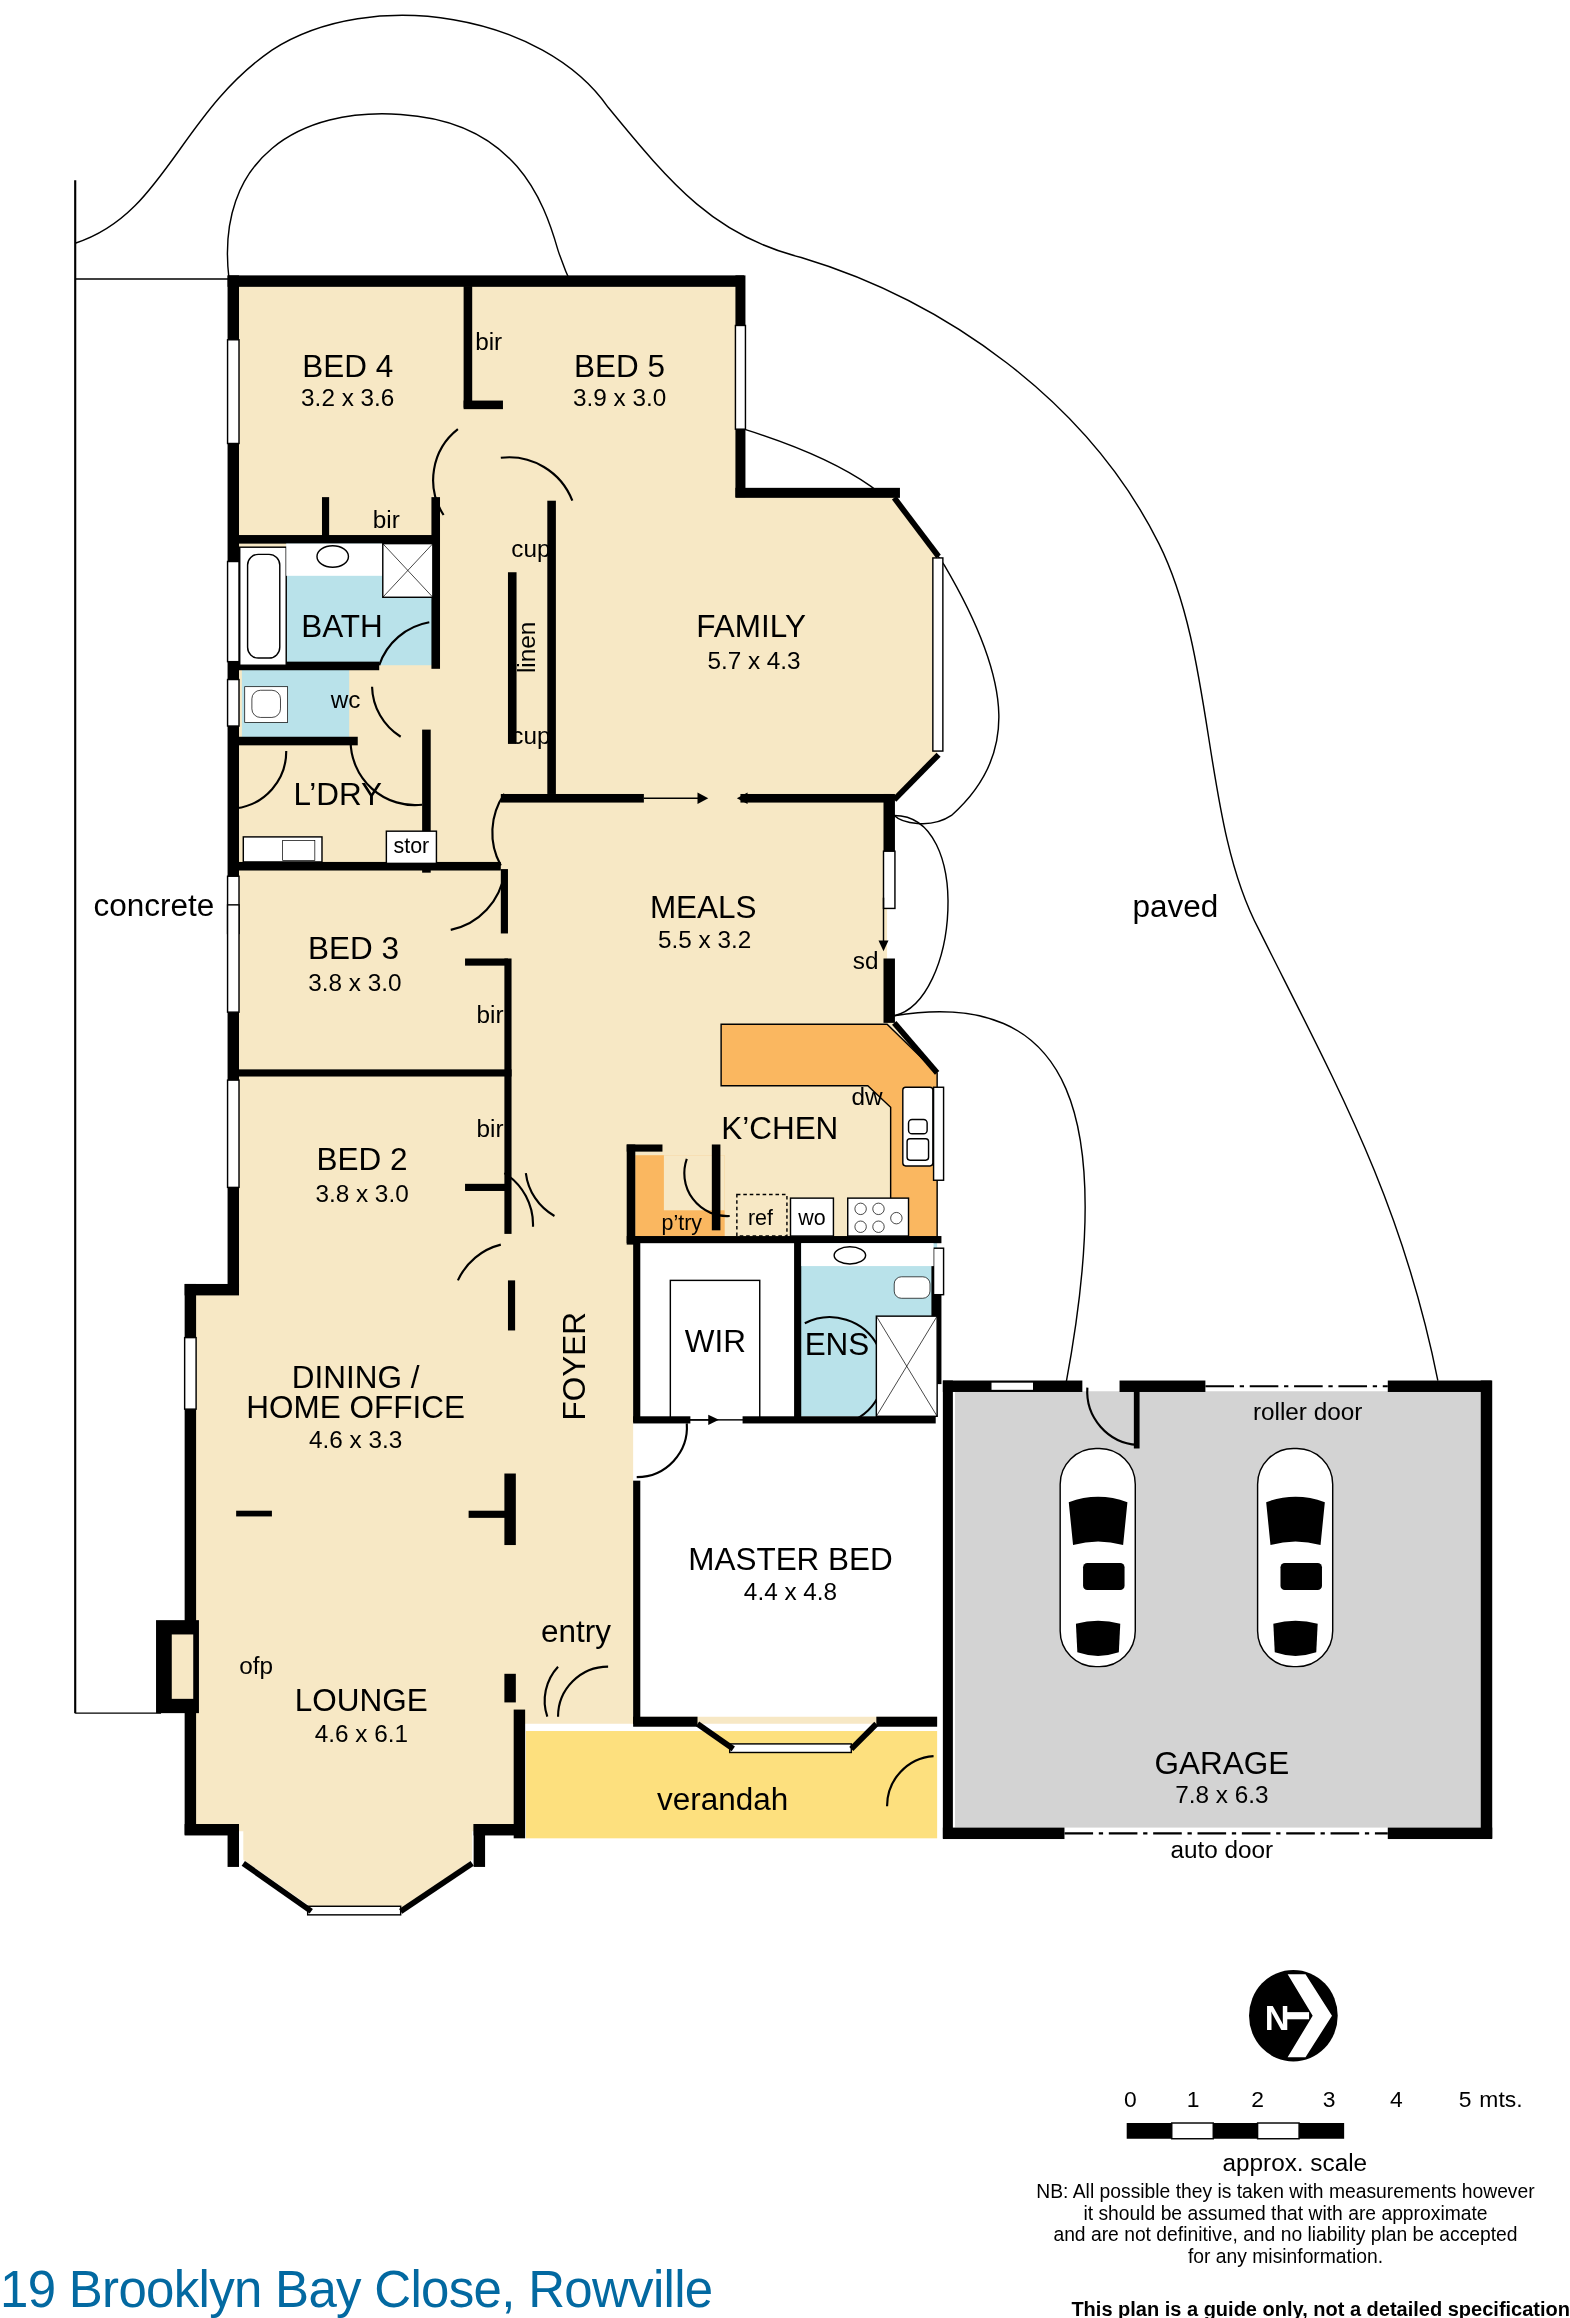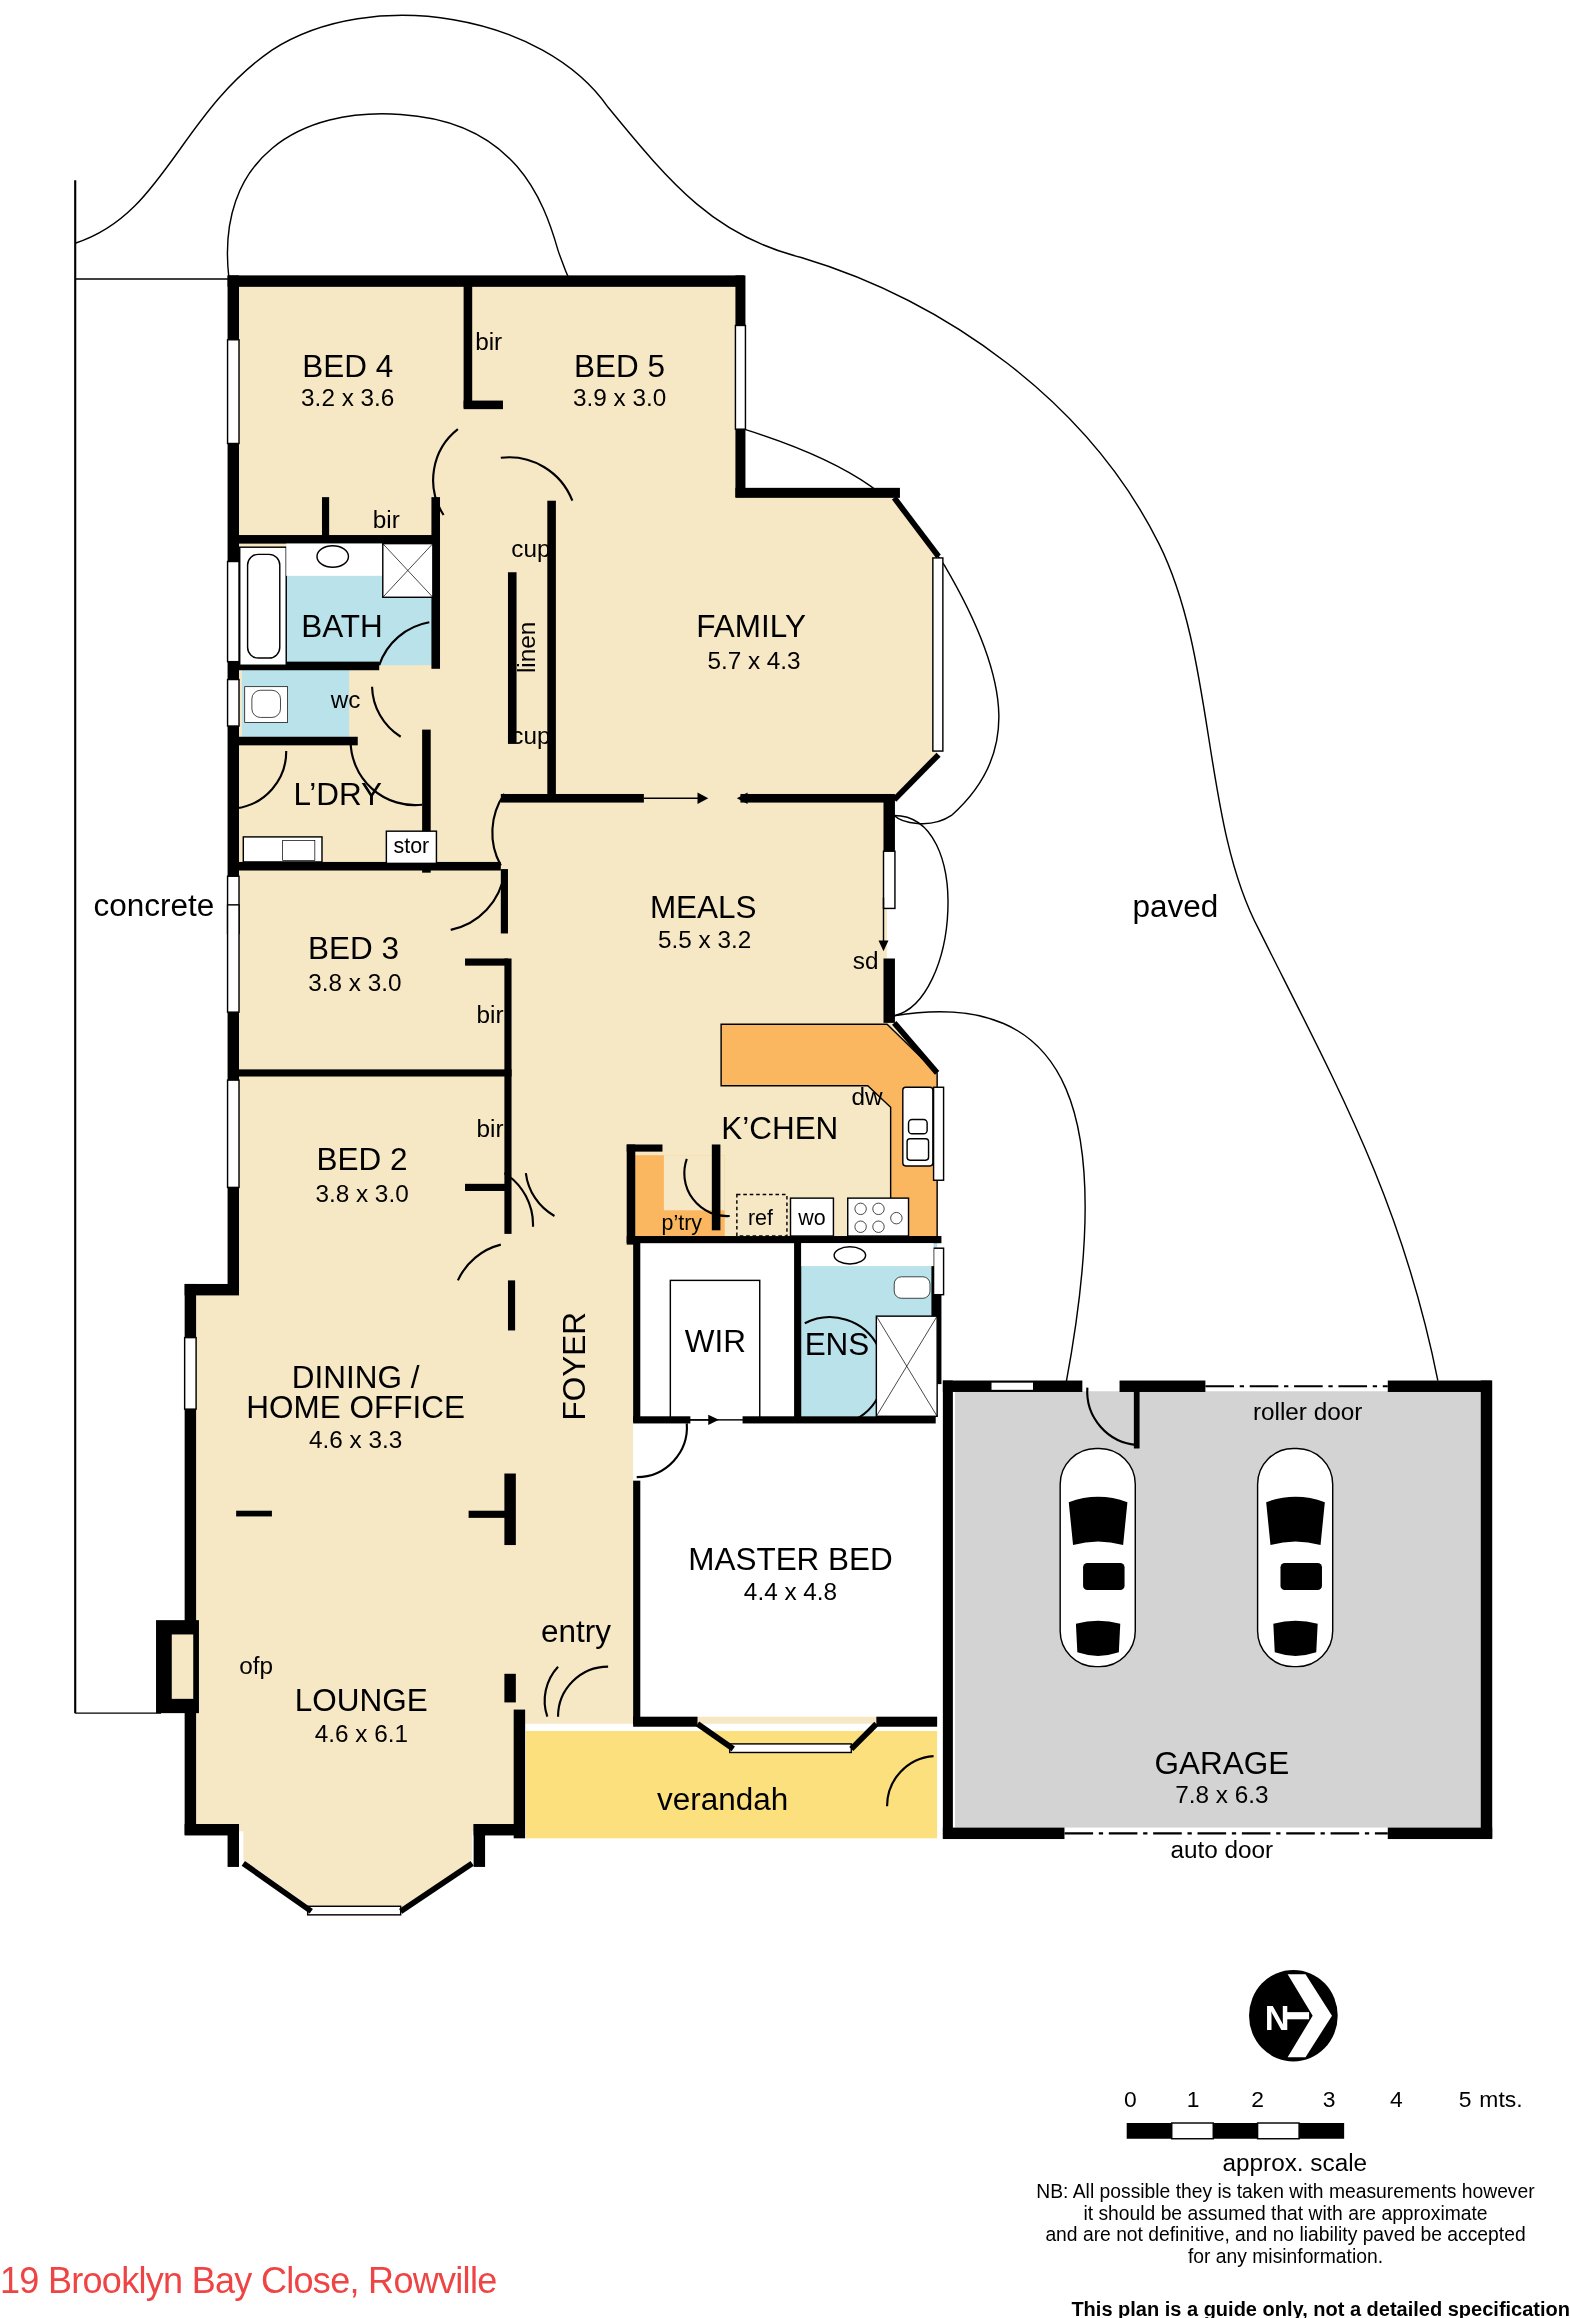"and are not definitive, and" p { text: paved -> plan }
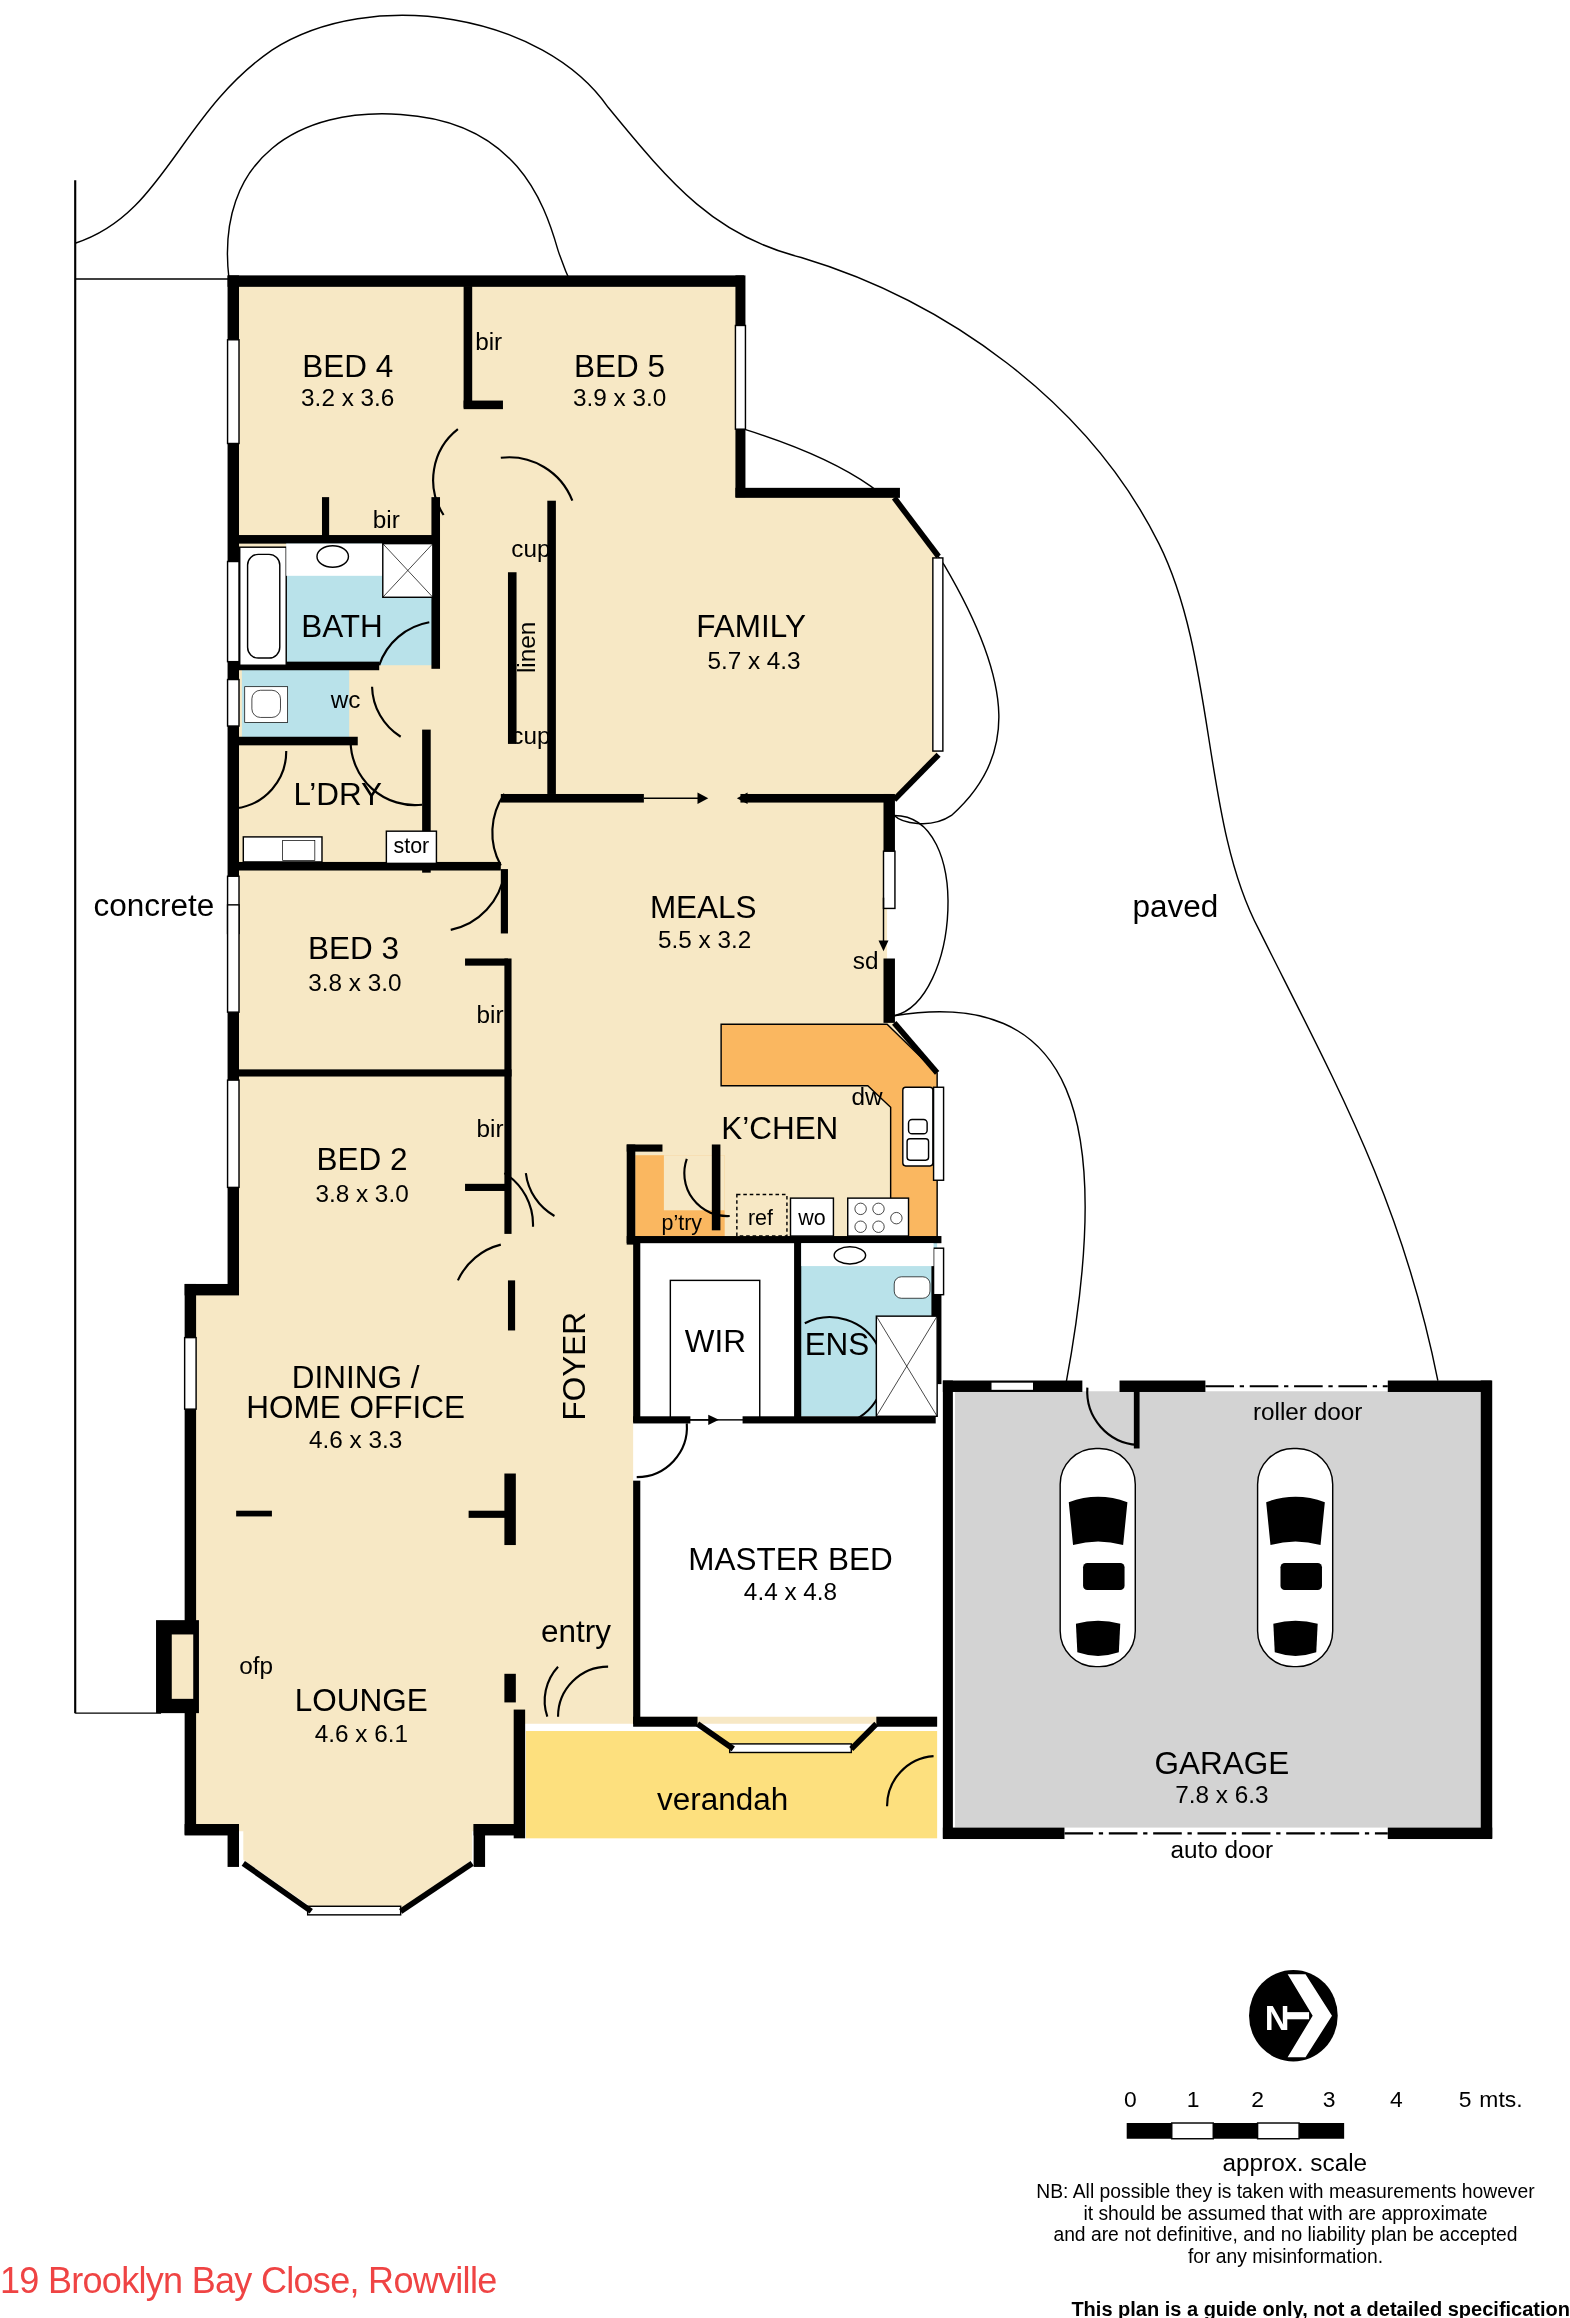"19 Brooklyn Bay Close, Rowville" .title { color: #ef4444 -> #0369a1; font-size: 36px -> 51px }
